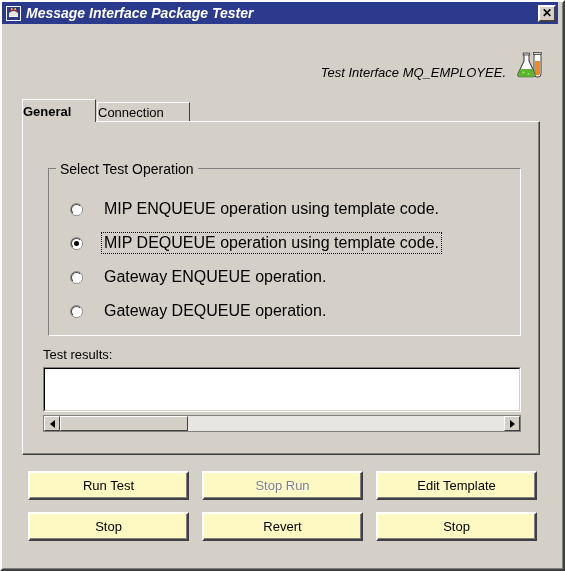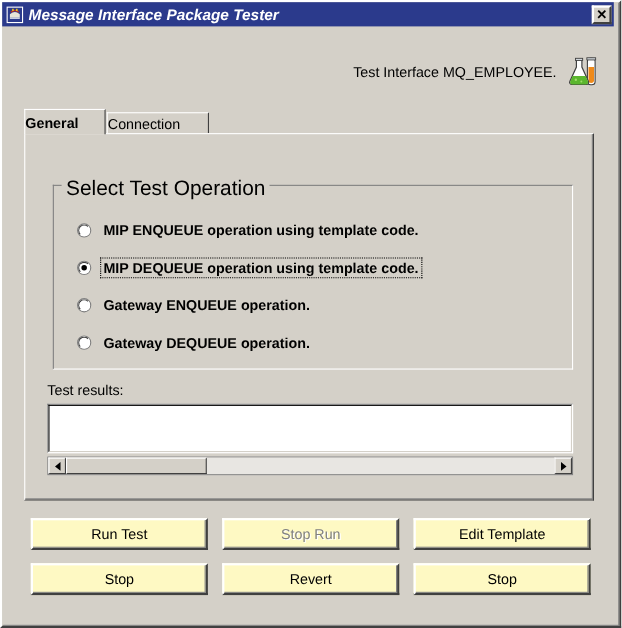"Test Interface MQ_EMPLOYEE." .header-row { align-items: center -> flex-end; font-style: none -> italic }
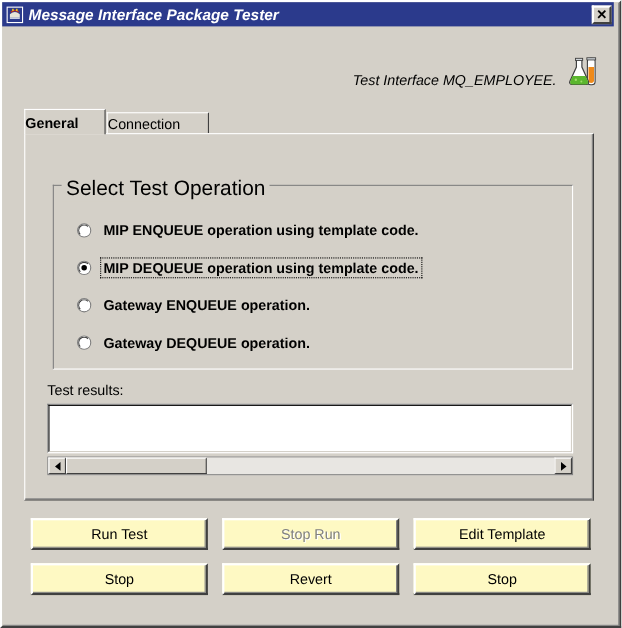"Select Test Operation" .groupbox-title { font-size: 19px -> 14px }
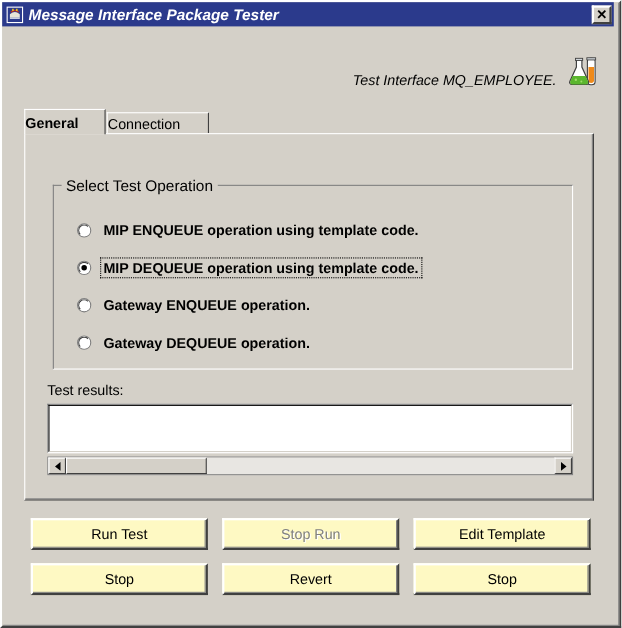"MIP ENQUEUE operation using template" .radio-label { font-size: 13px -> 16px; font-weight: bold -> none; margin-left: 9px -> 19px }
